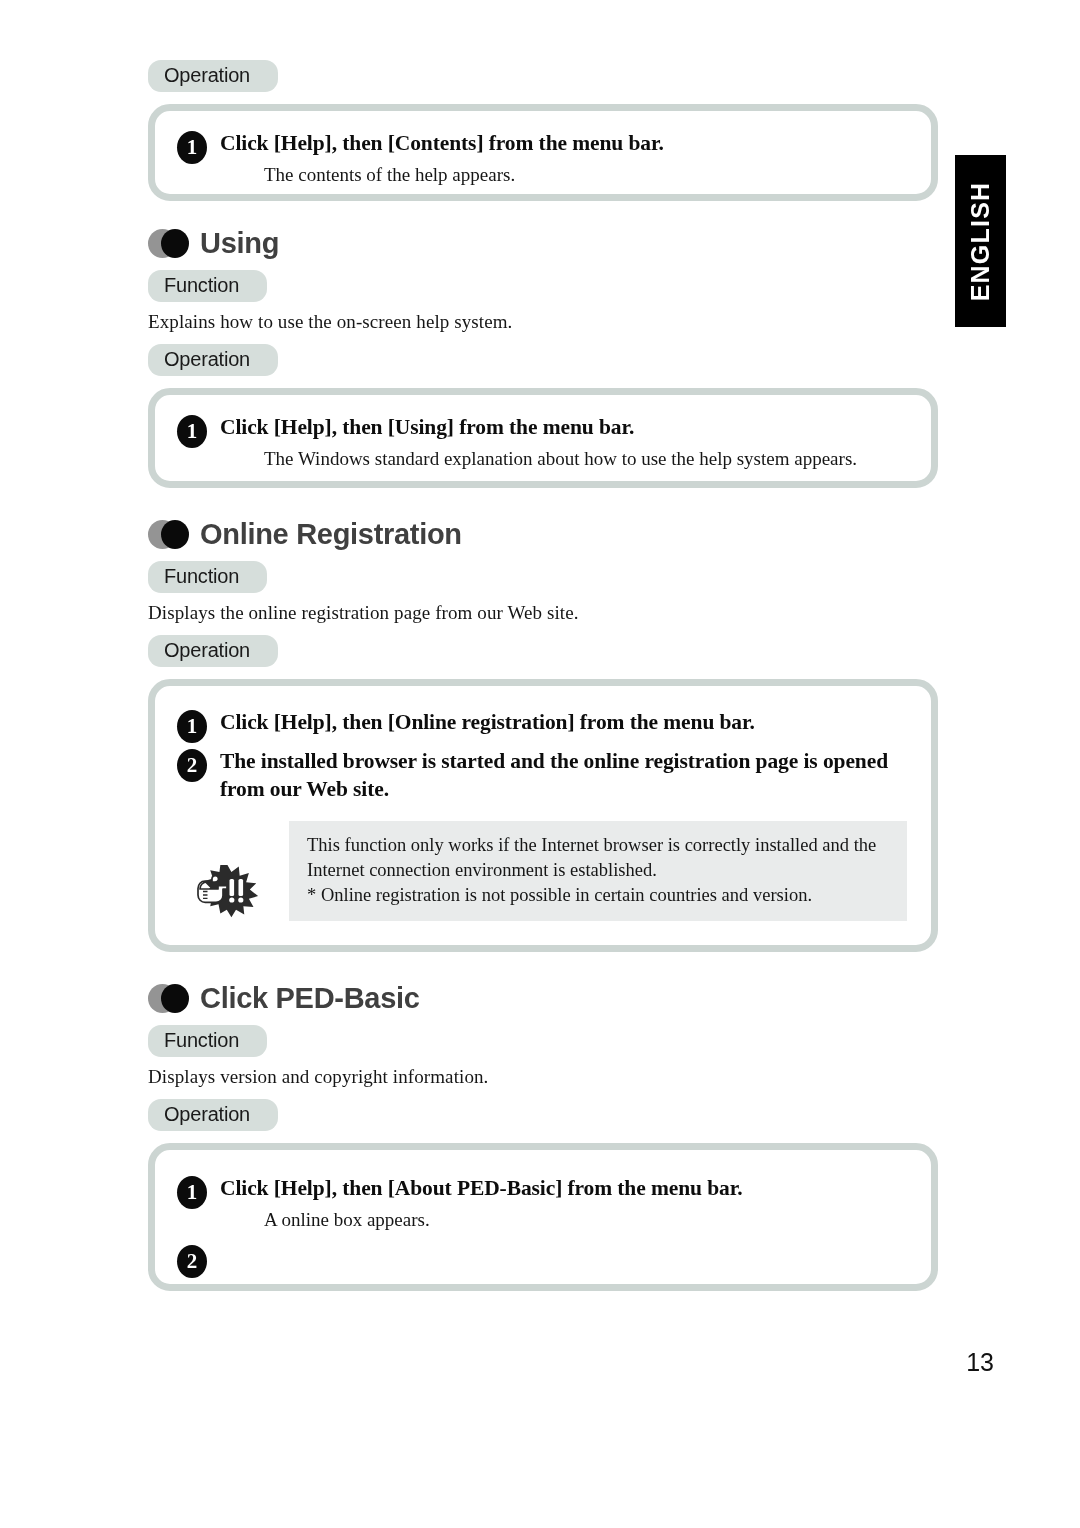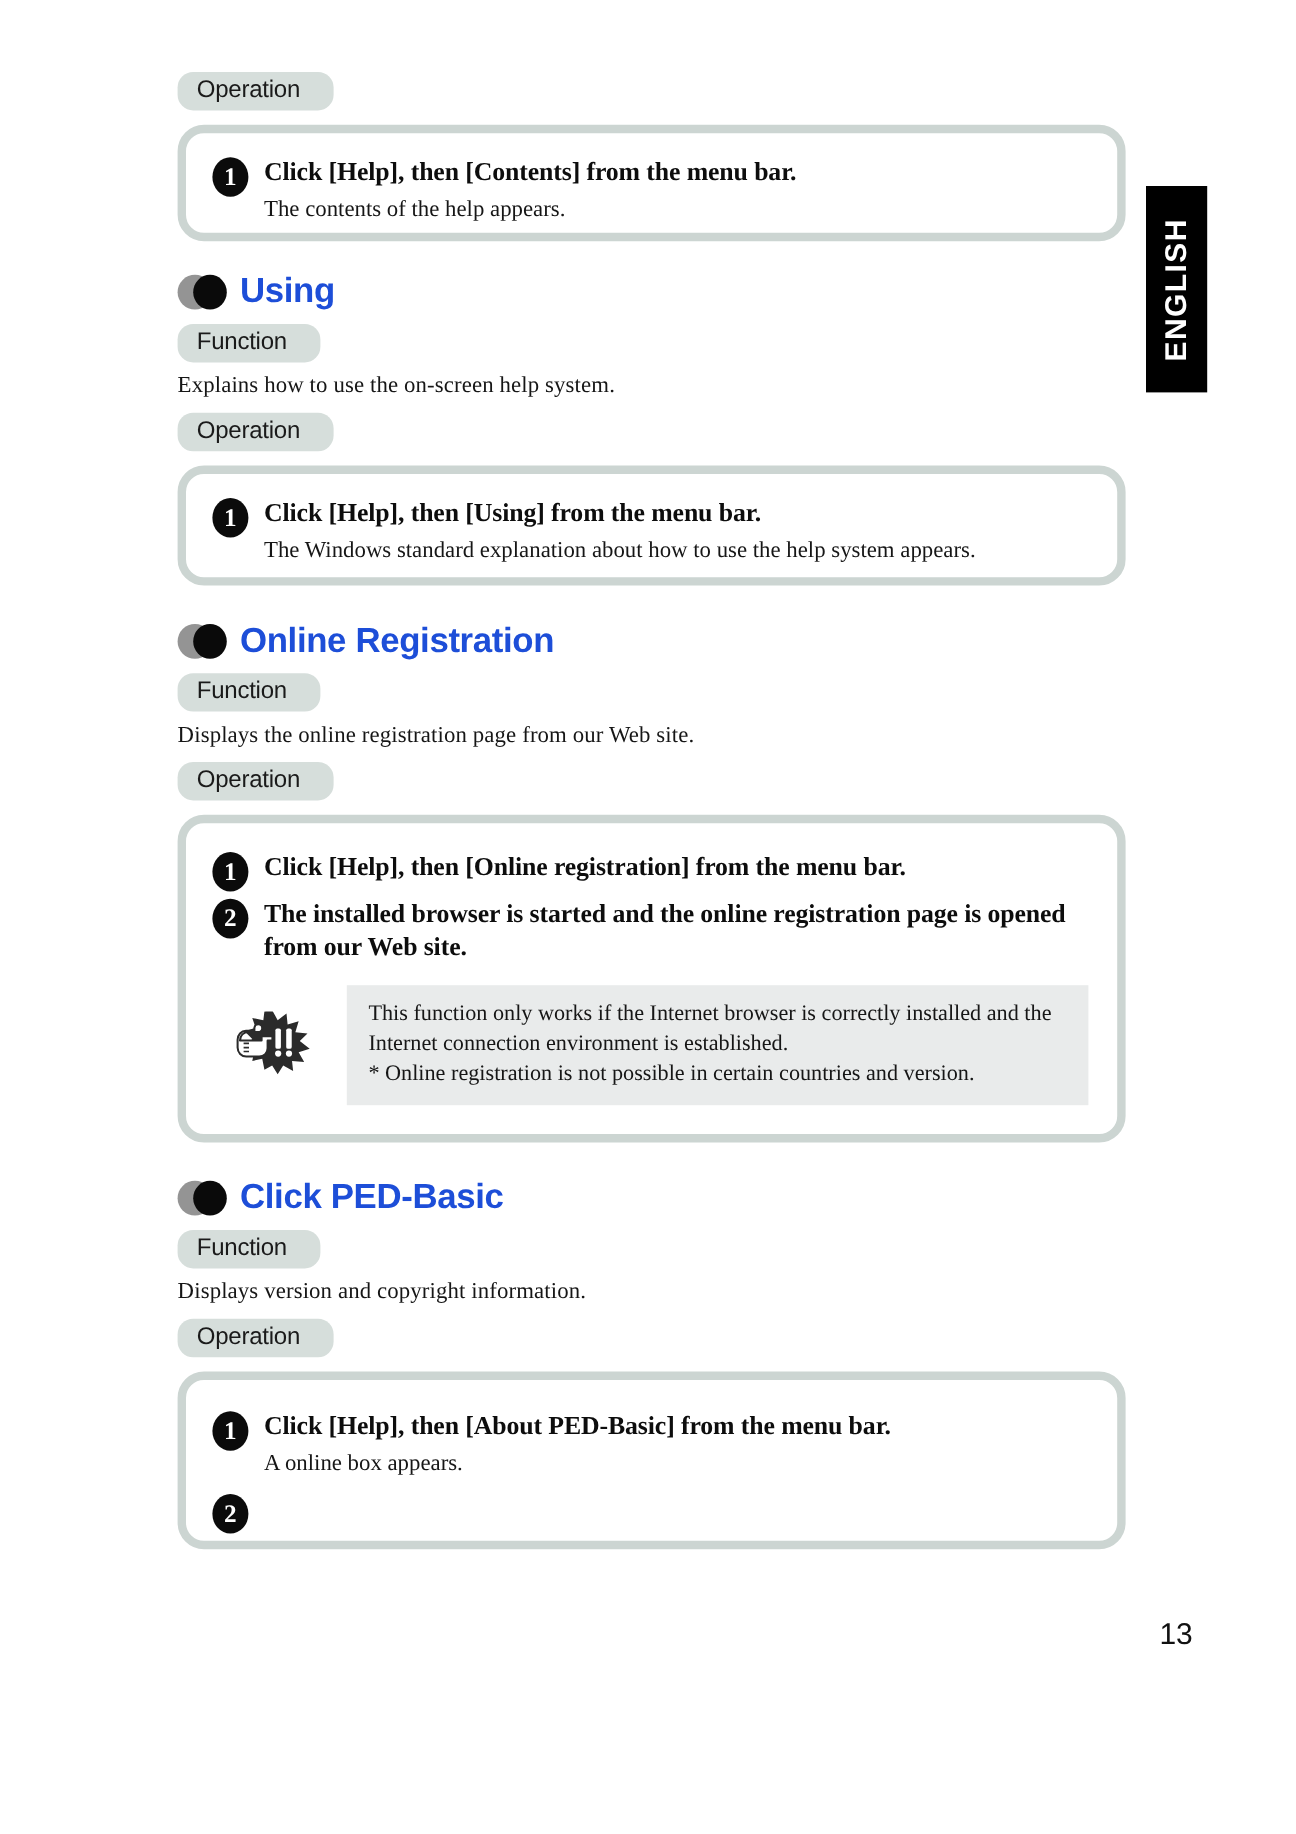"The contents of the help" .step-note { margin-left: none -> 44px }
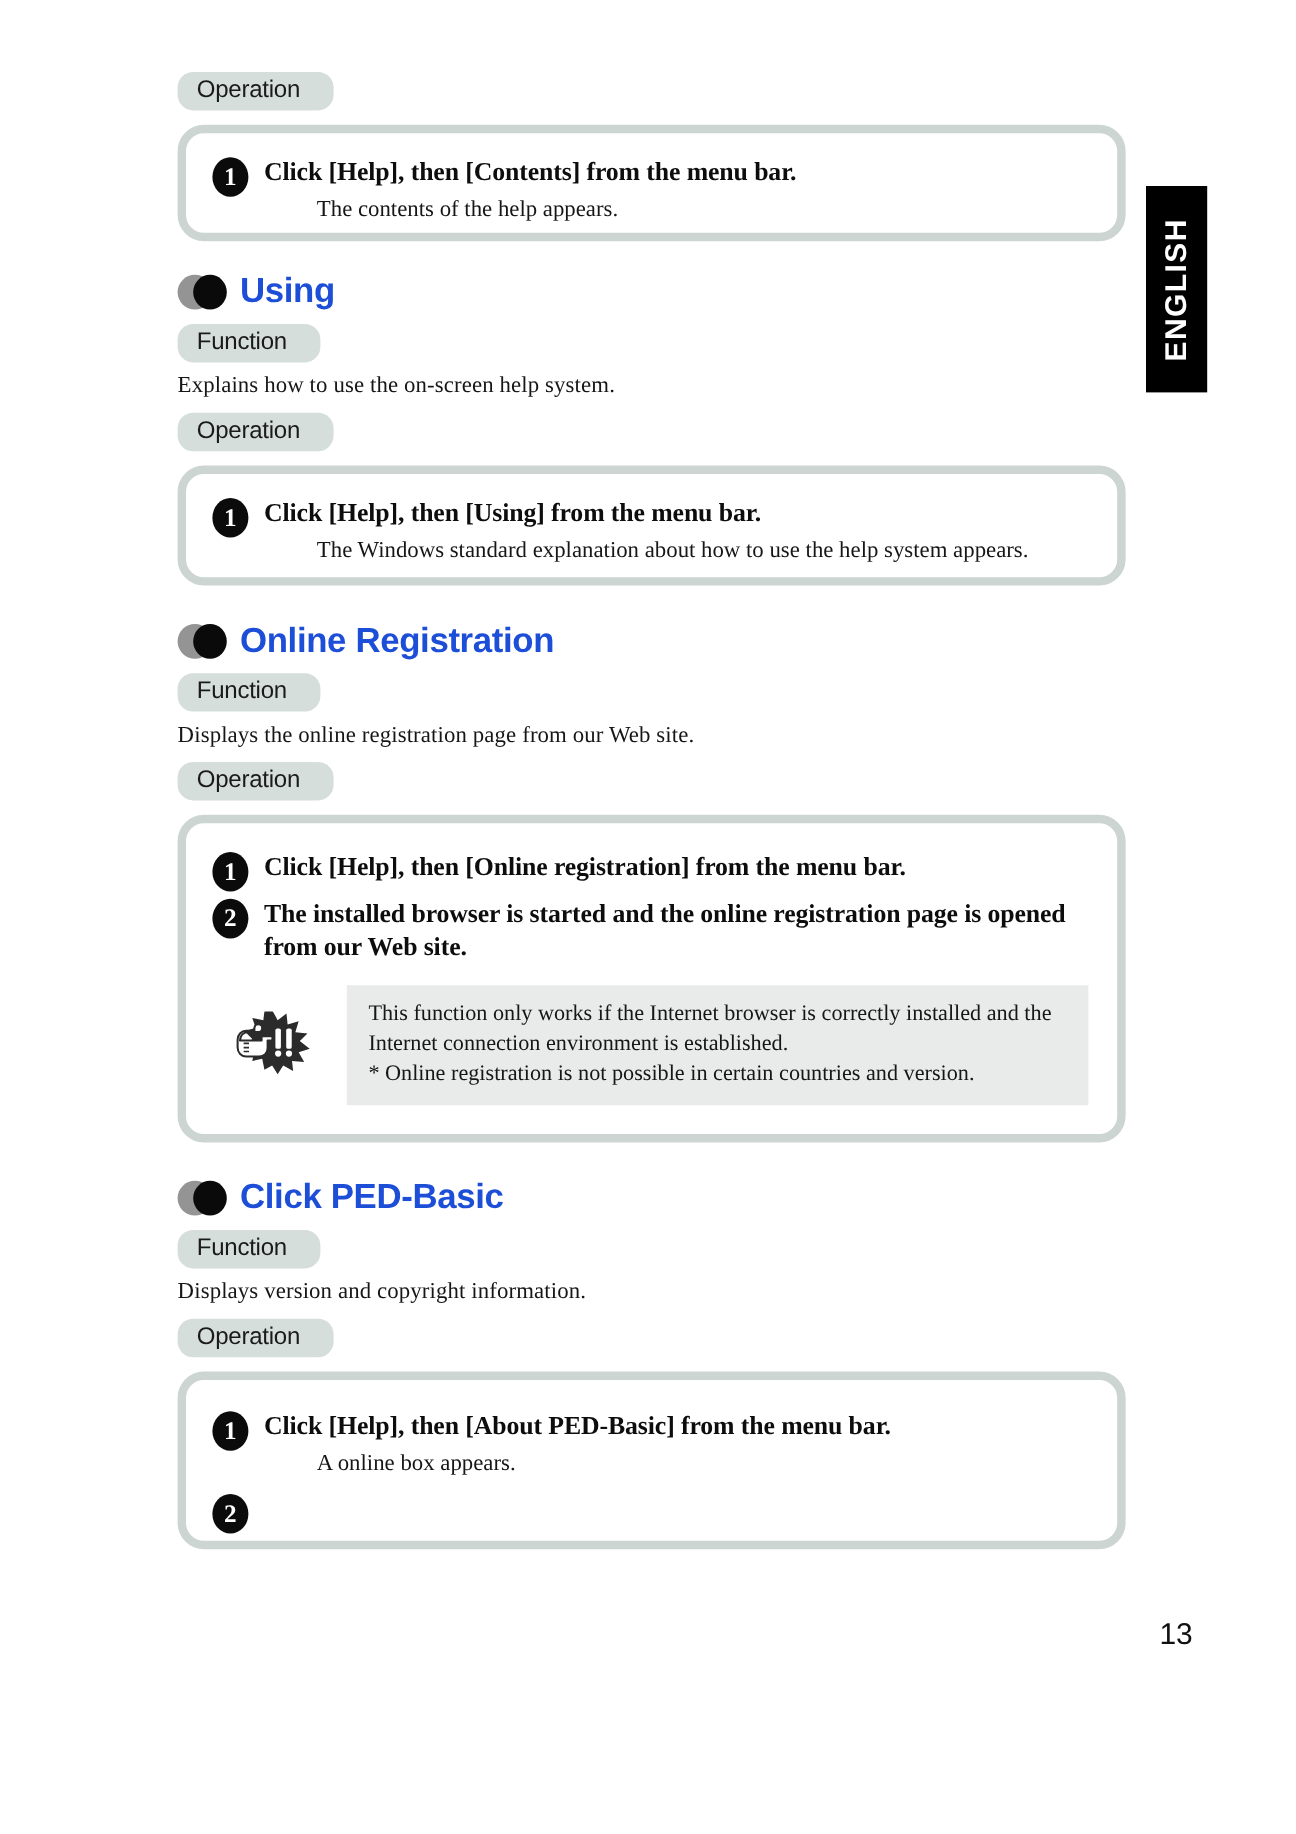"Using" .section-title { color: #1d4ed8 -> #404040 }
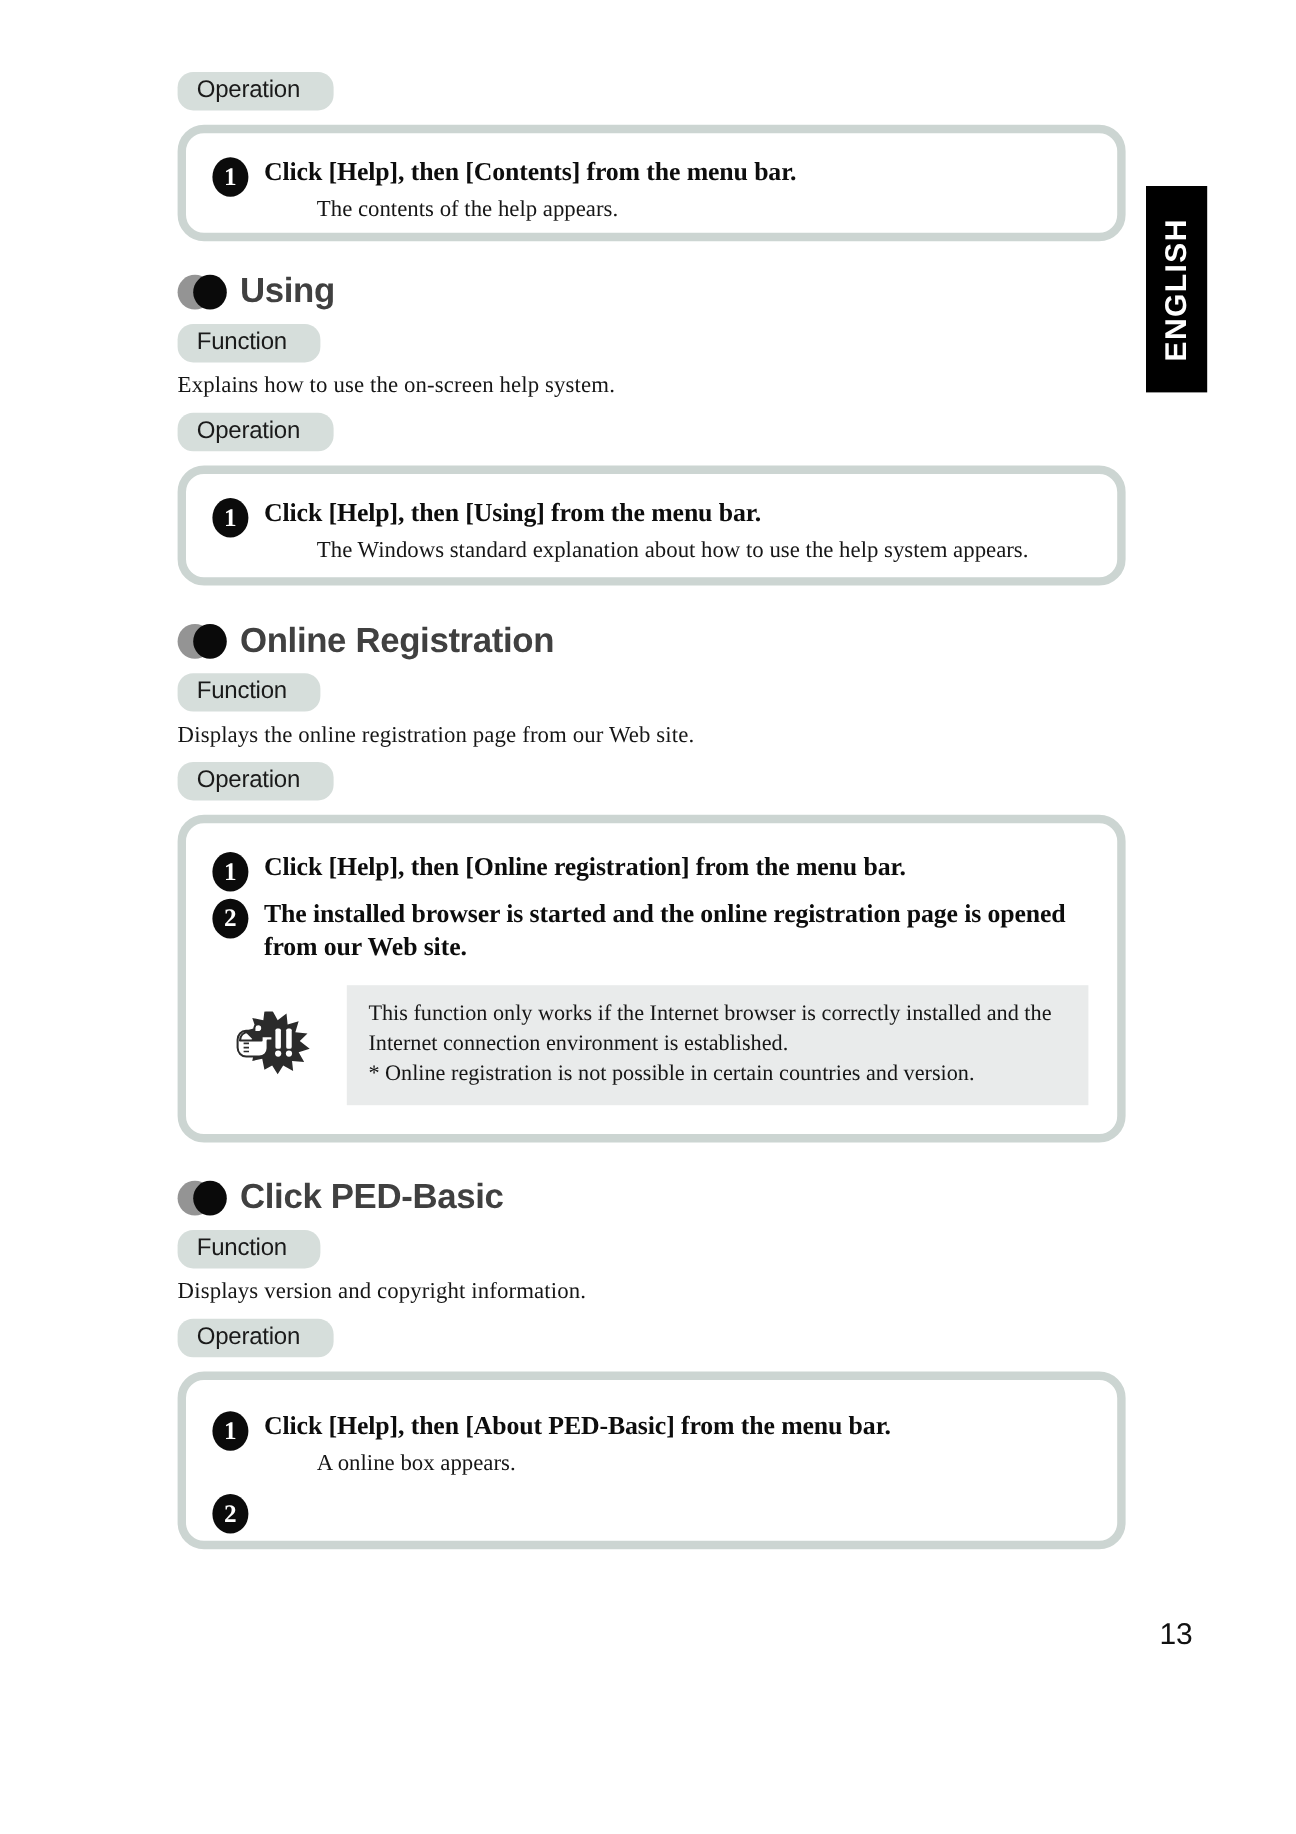"This function only works if" .note-row { align-items: center -> flex-end }
